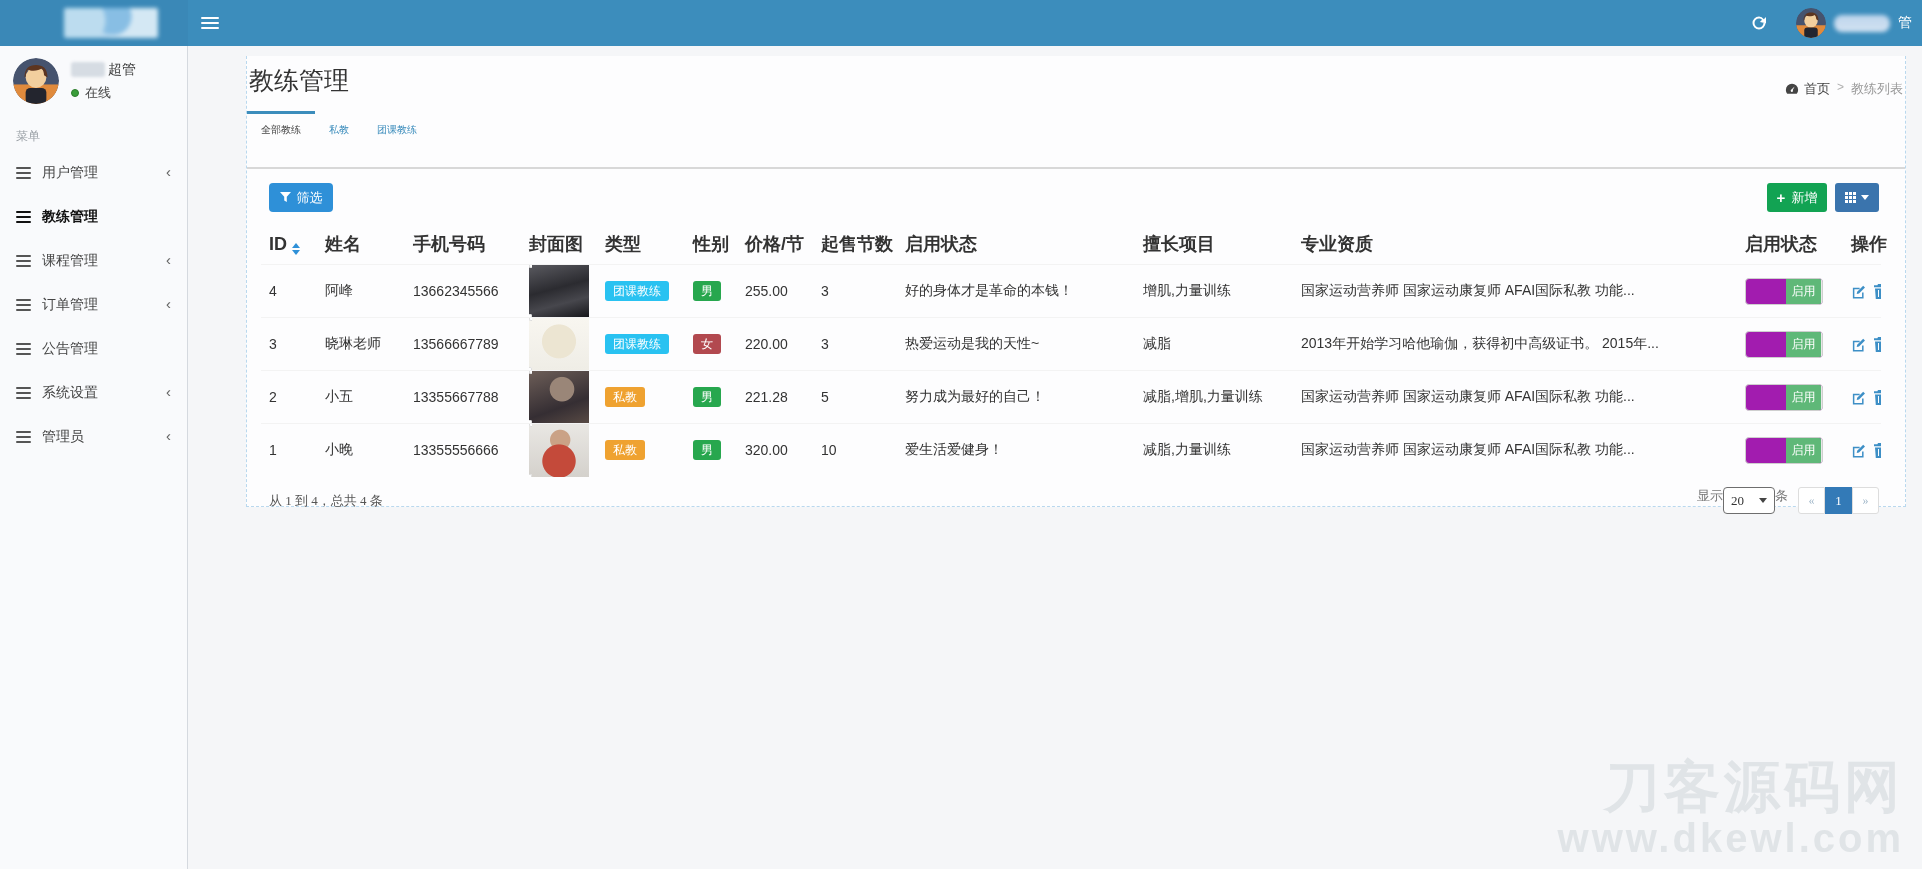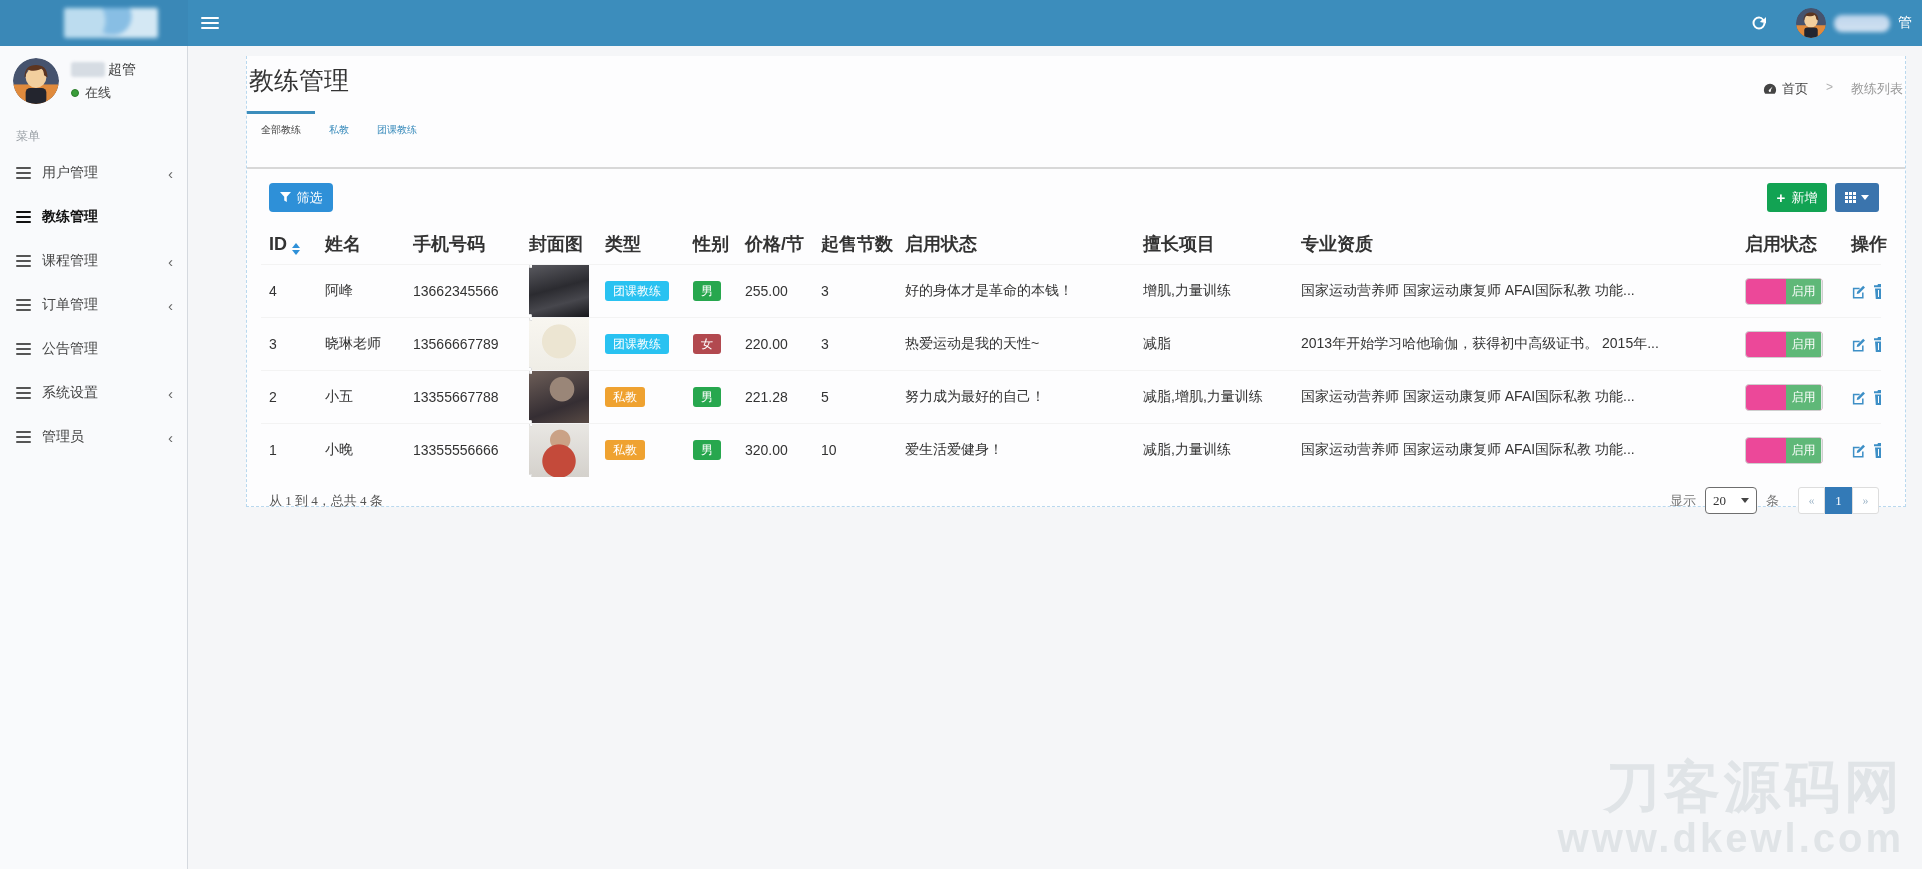"超管" .sidebar { font-family: none -> Liberation Mono, monospace }
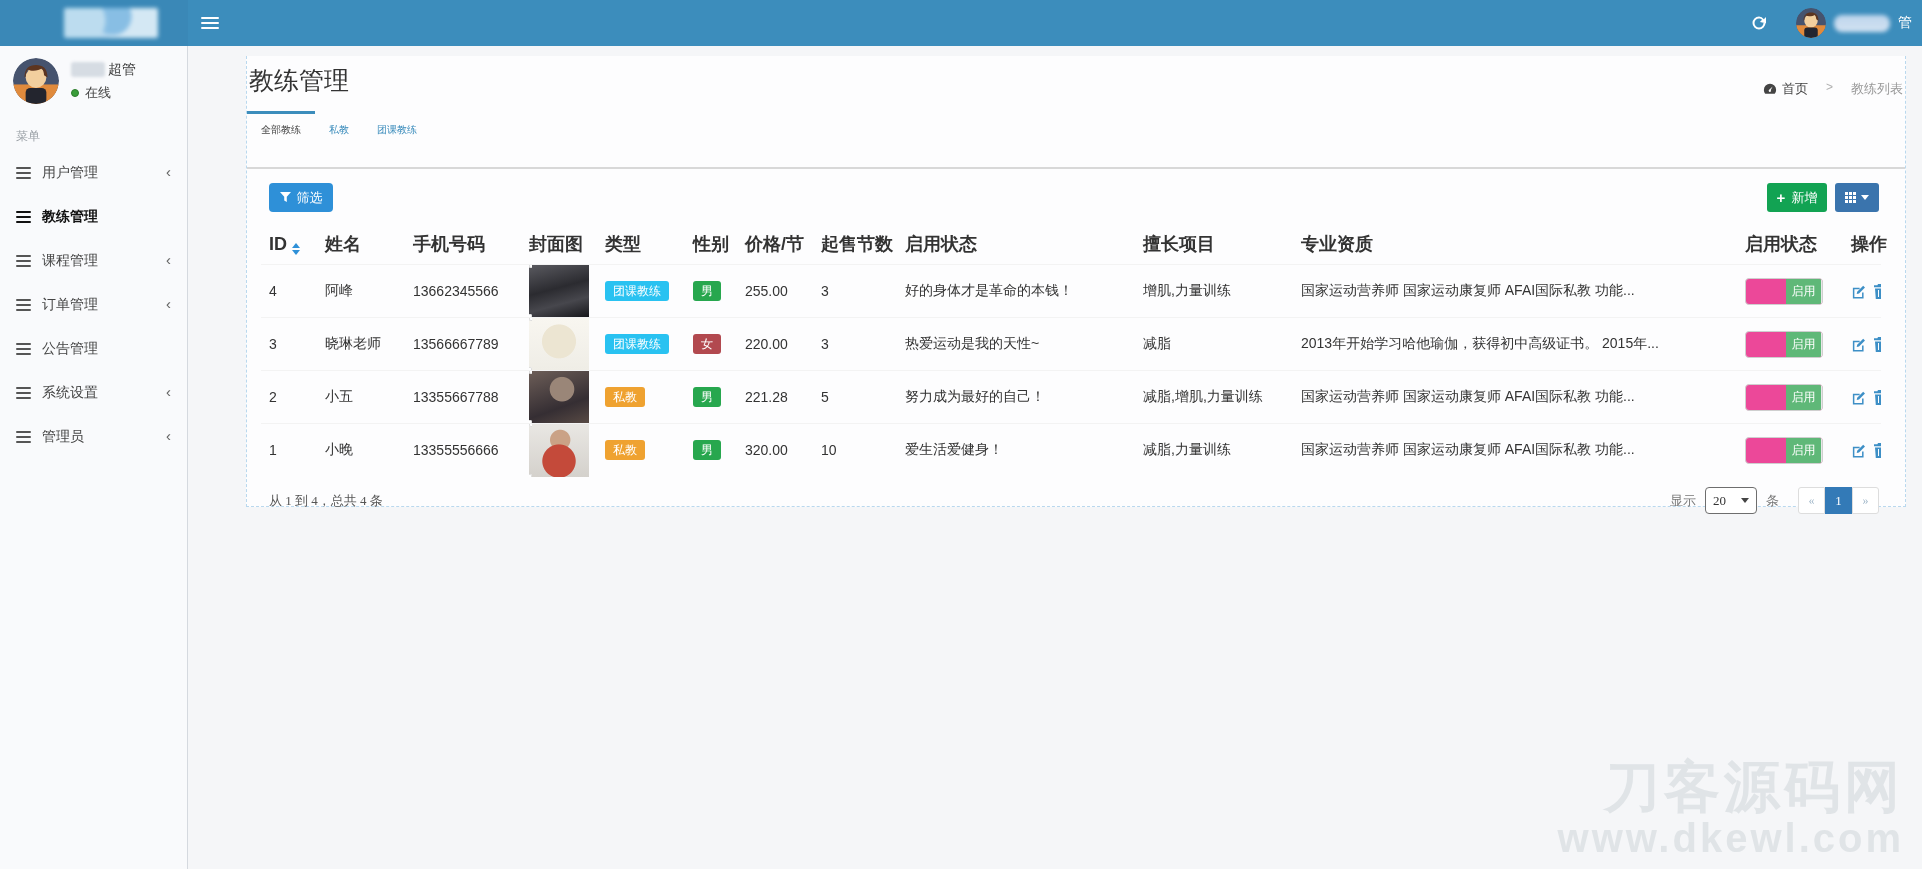"首页" .breadcrumb { gap: 18px -> 7px }
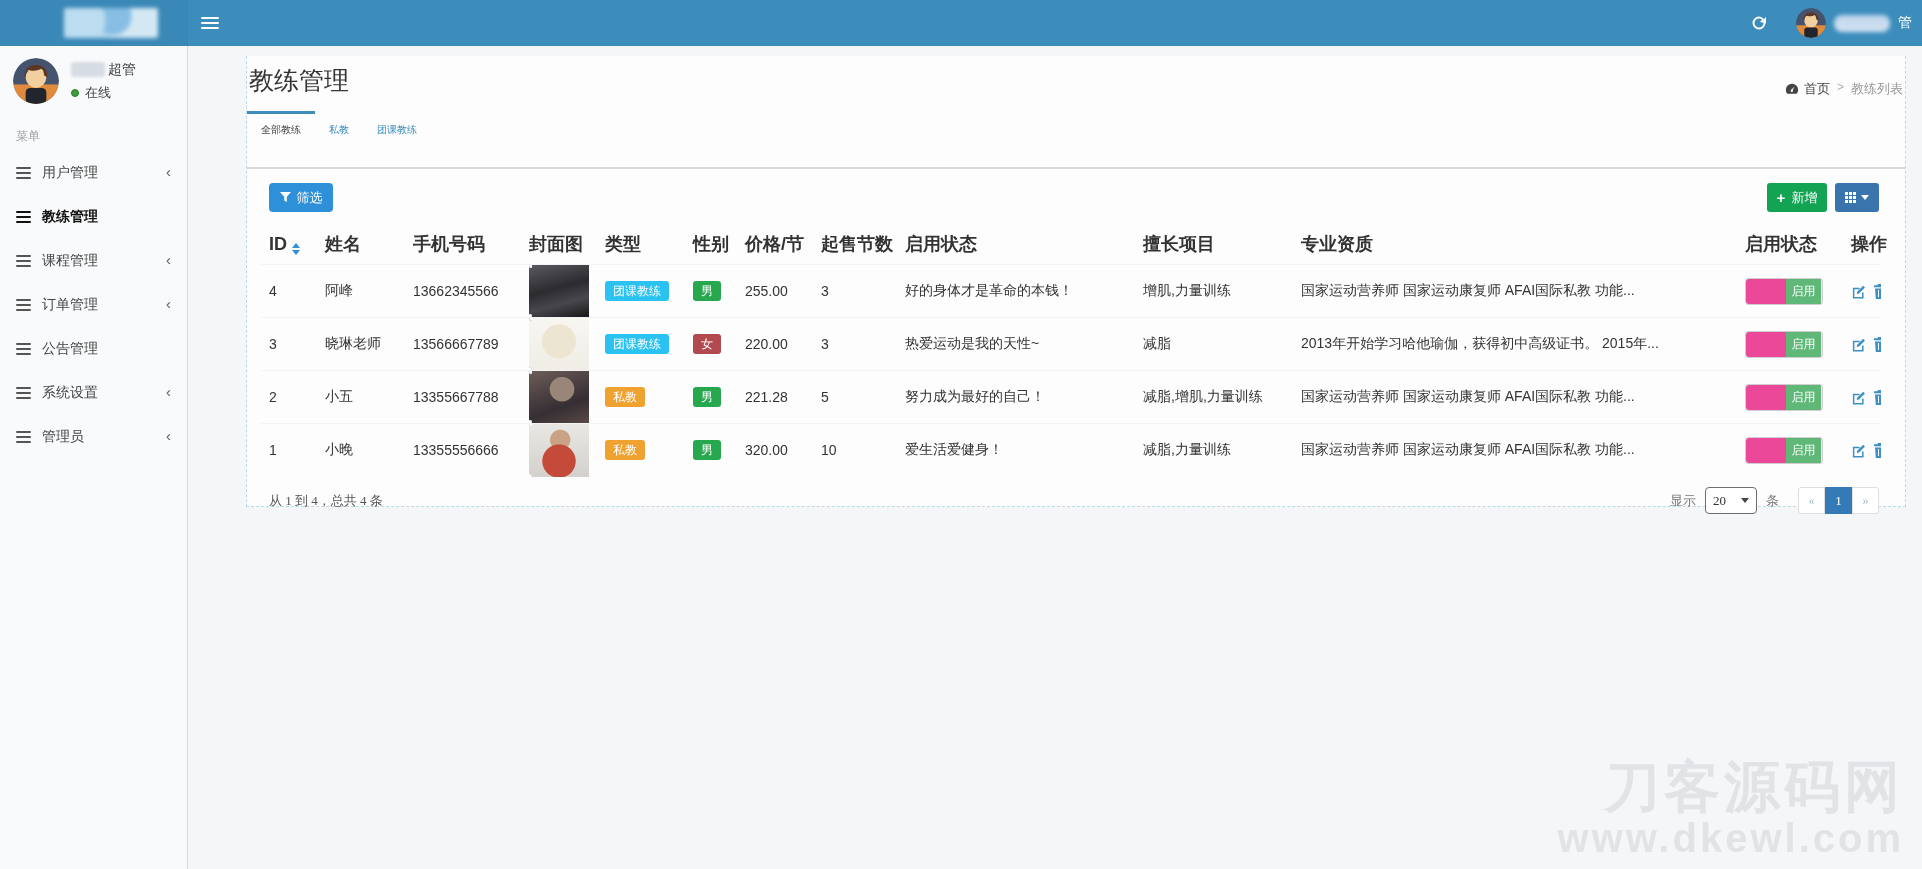"启用" .switch { background: #ec4899 -> #a21caf }
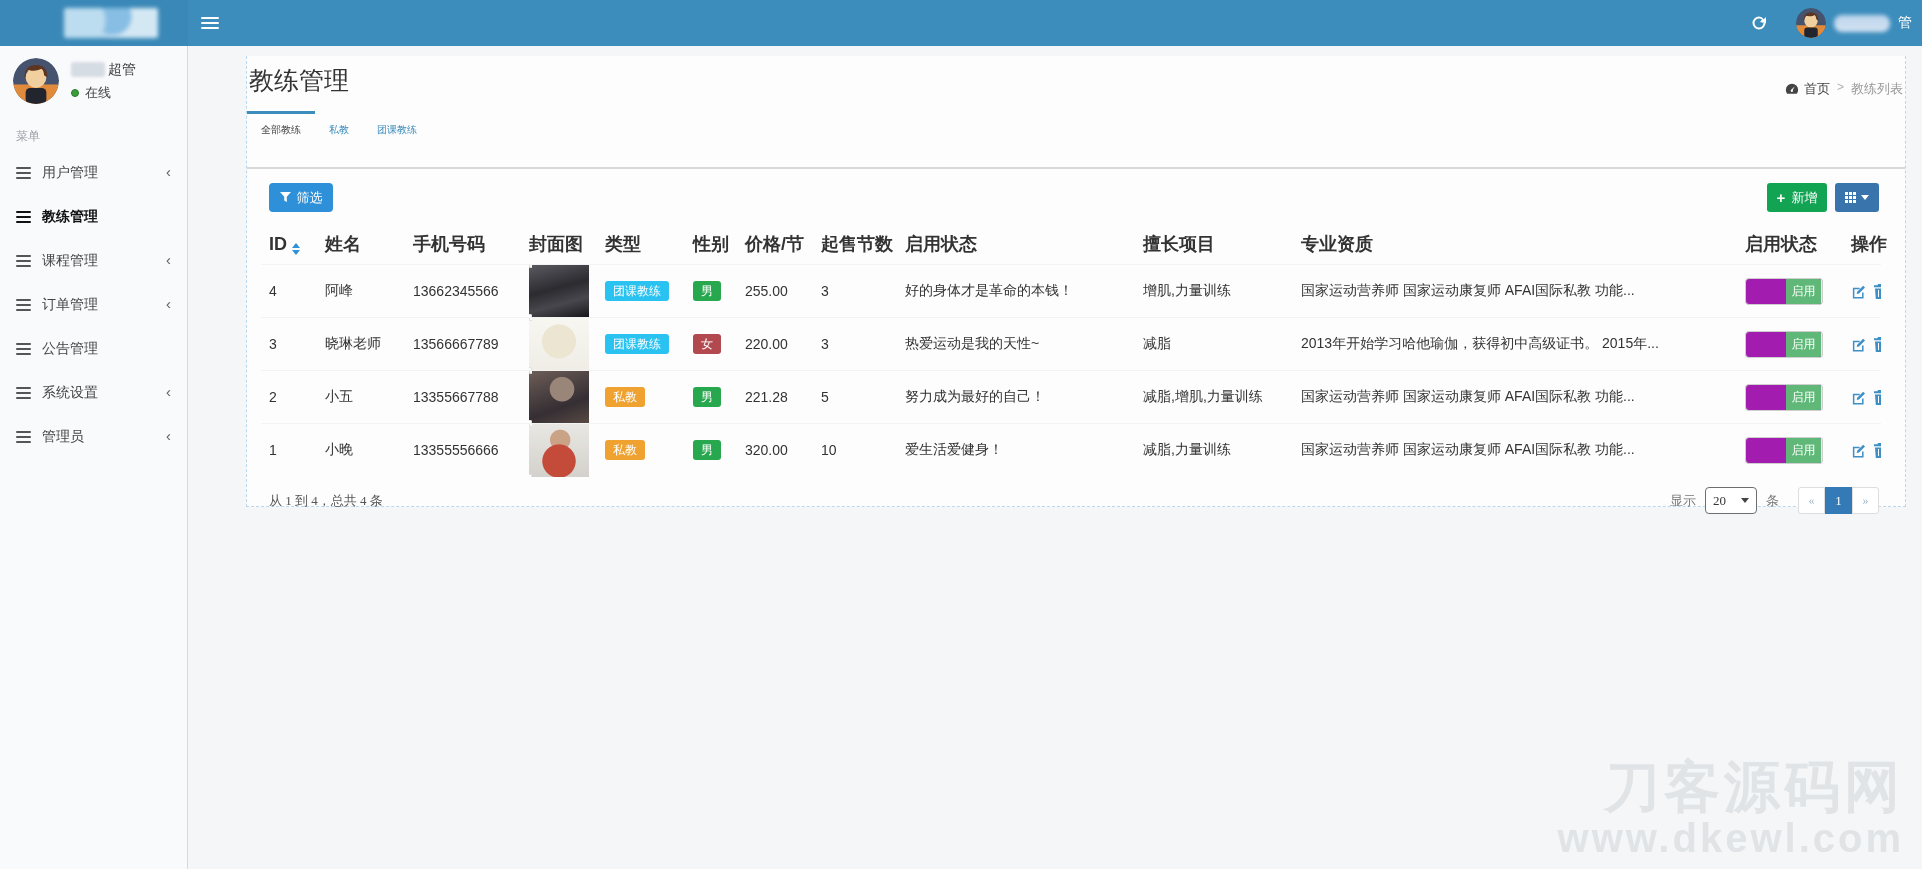"显示" .pager-right { align-items: center -> flex-start; gap: 9px -> none }
